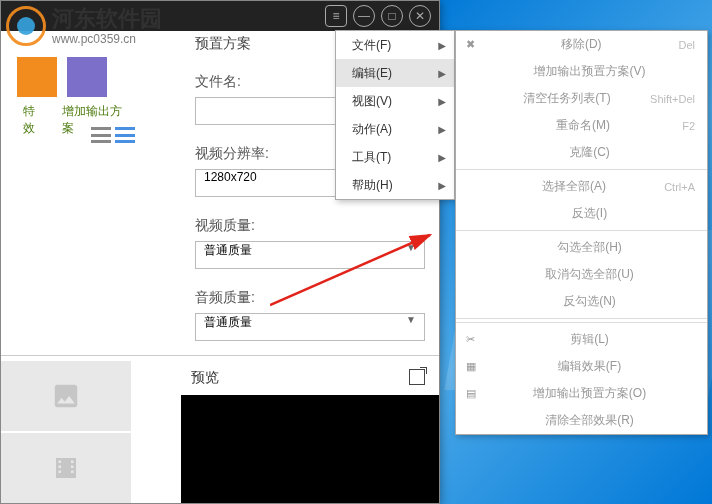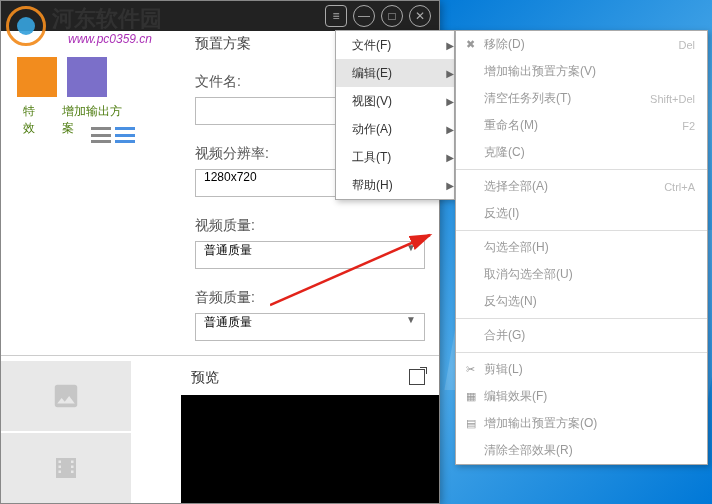"www.pc0359.cn" .wm-url { color: #a21caf -> #737373; font-style: italic -> none; left: 68px -> 52px }
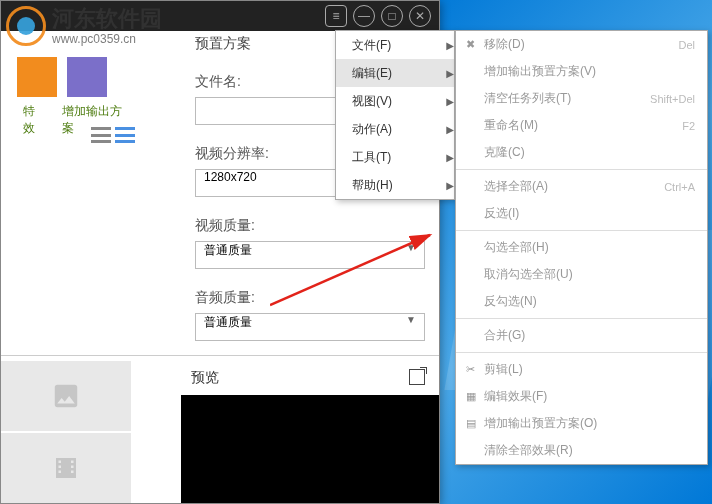"文件(F)" .menu1-item { padding: 0 0 0 16px -> 0 8px 0 16px }
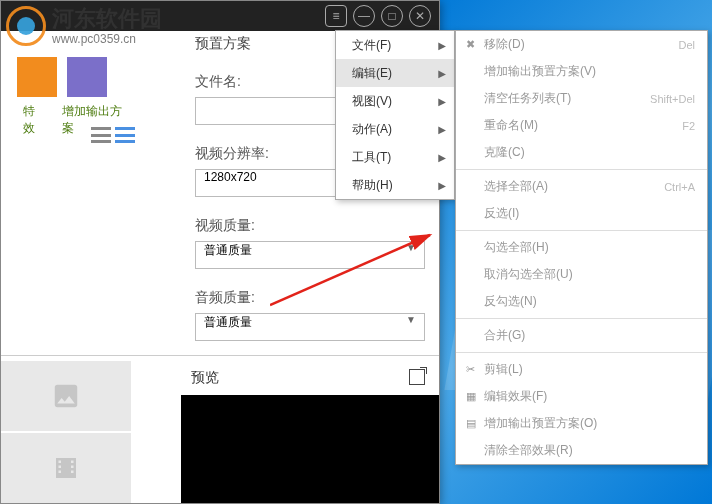"移除(D)" .menu2-item .lbl { text-align: none -> center }
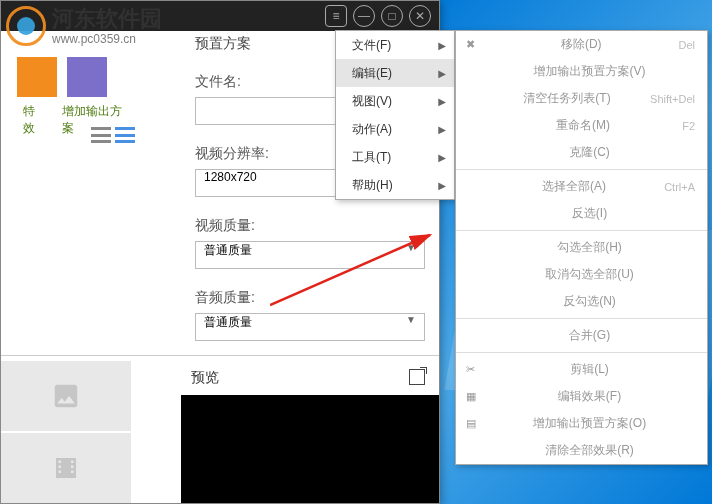"合并(G)" div.menu2-item { html: <div> <span></span> <span>合并(G)</span> <span></span> </div> -> none }
